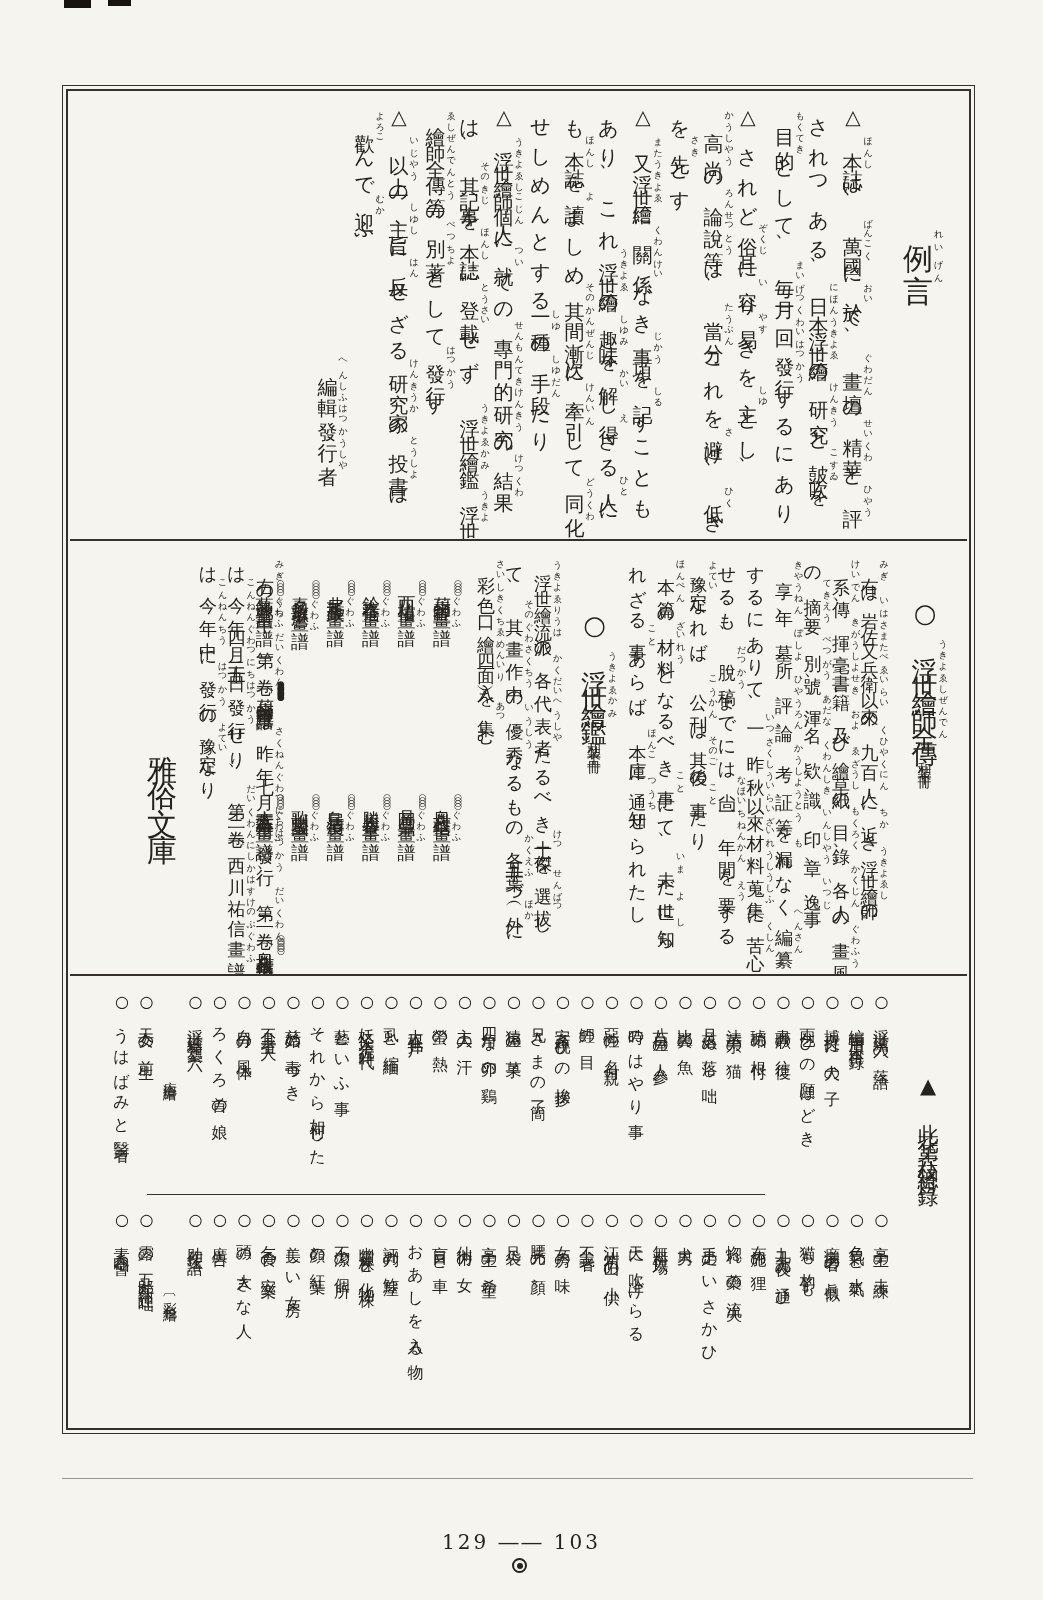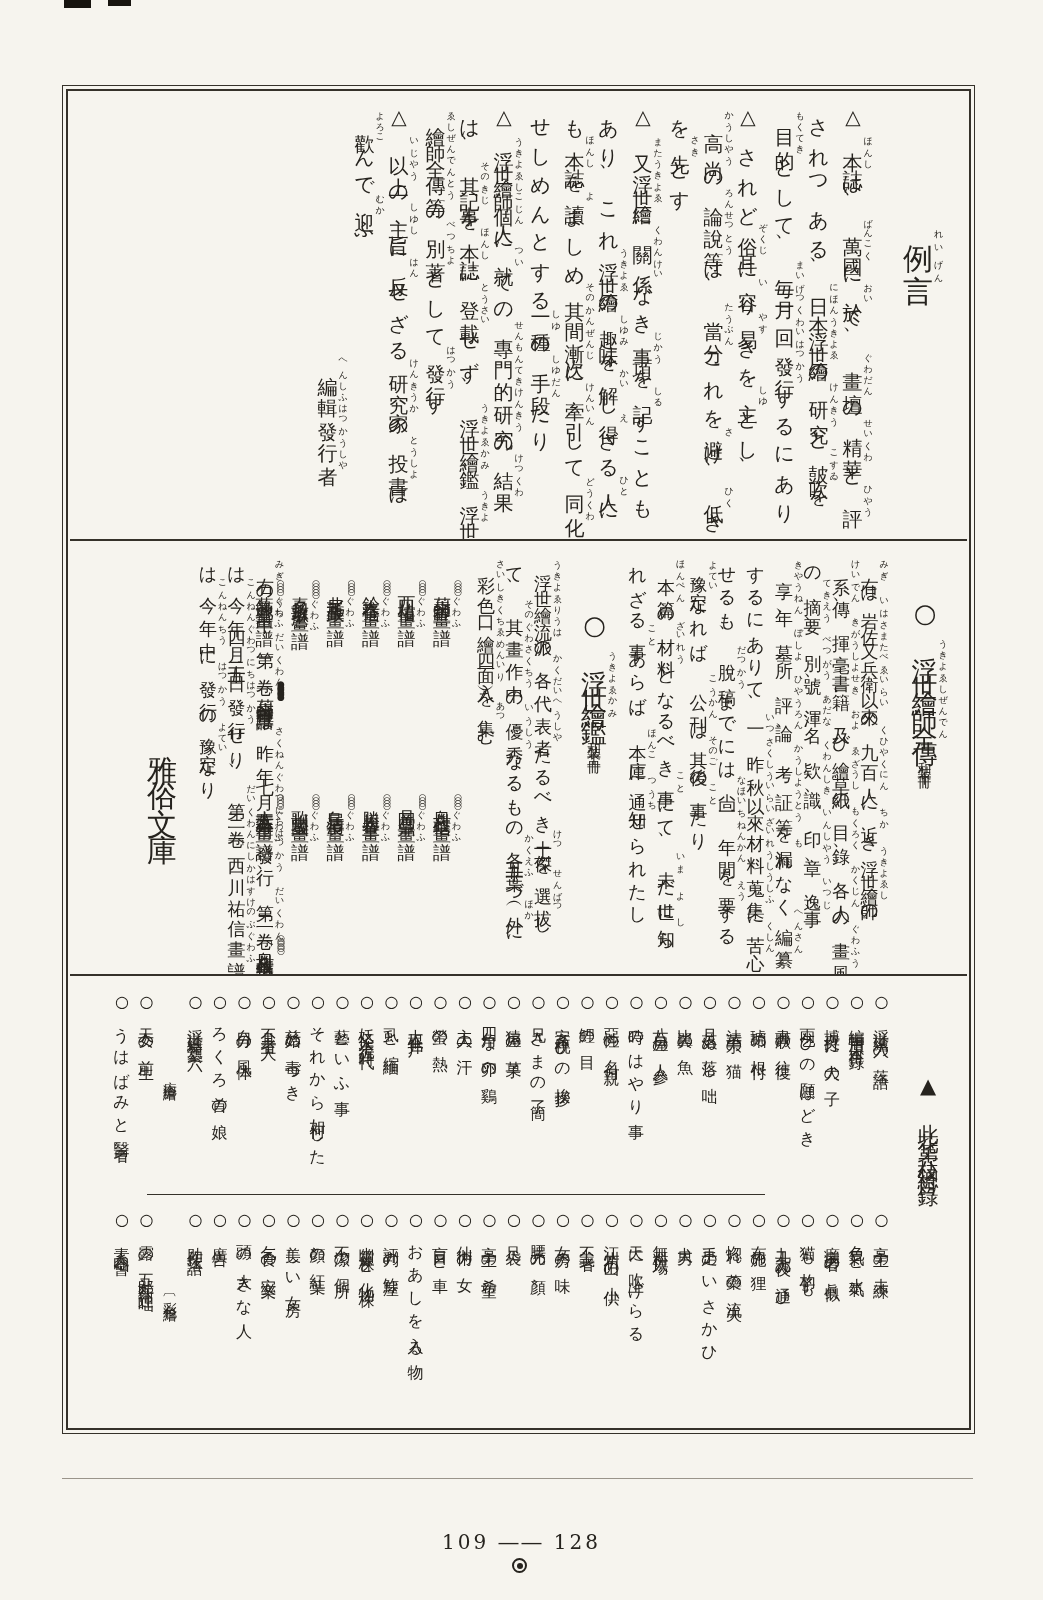"109 ―― 128" div.page-nums { text: 109 ―― 128 -> 129 ―― 103 }
